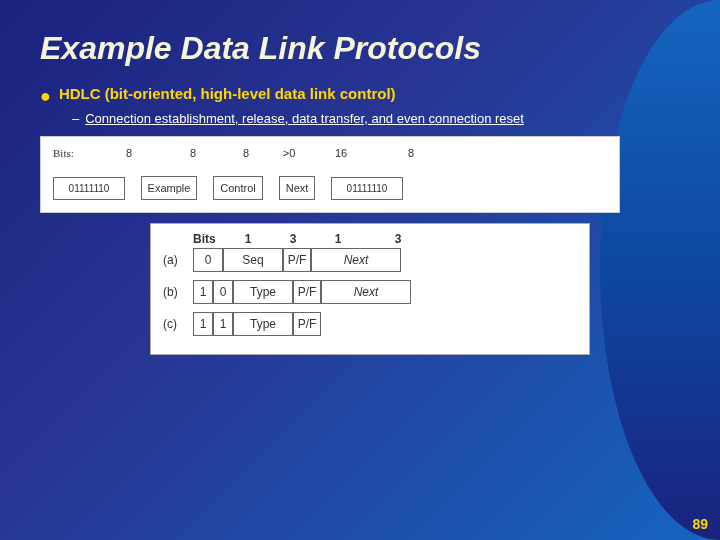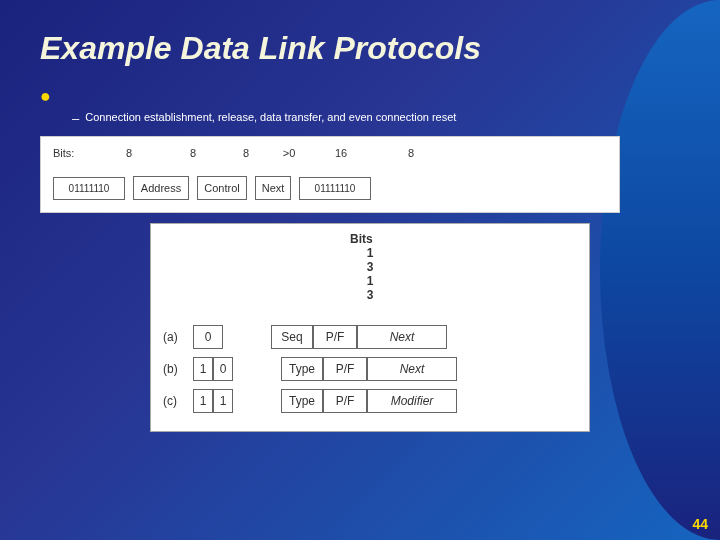"HDLC (bit-oriented, high-level data link" span.bullet-text { html: none -> <span>HDLC (bit-oriented, high-level data link control)</span> }
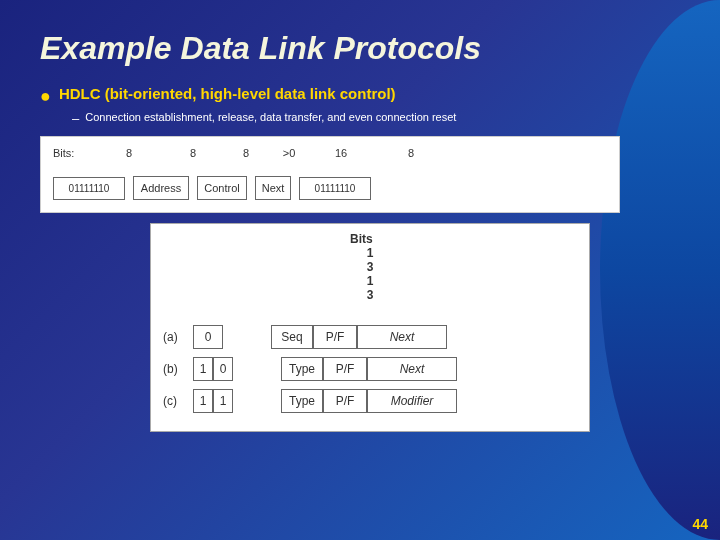"Connection establishment, release, data" .sub-text { font-size: 11px -> 13px; text-decoration: none -> underline }
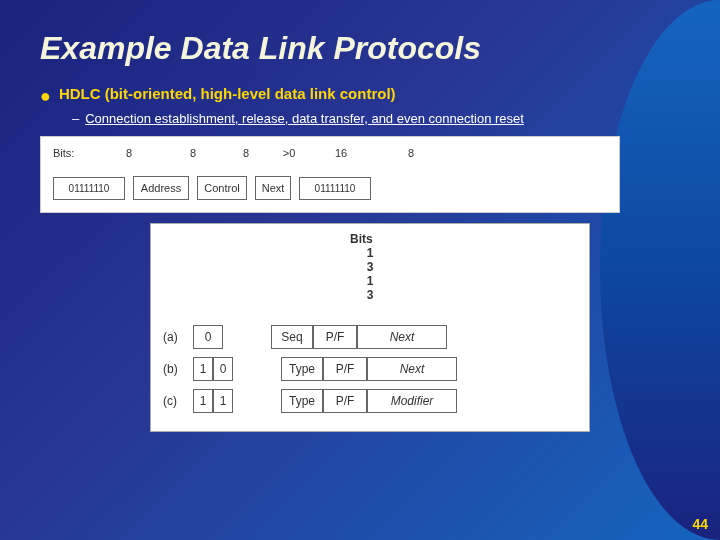"Bits:" .bits-label { font-family: none -> Liberation Serif, serif }
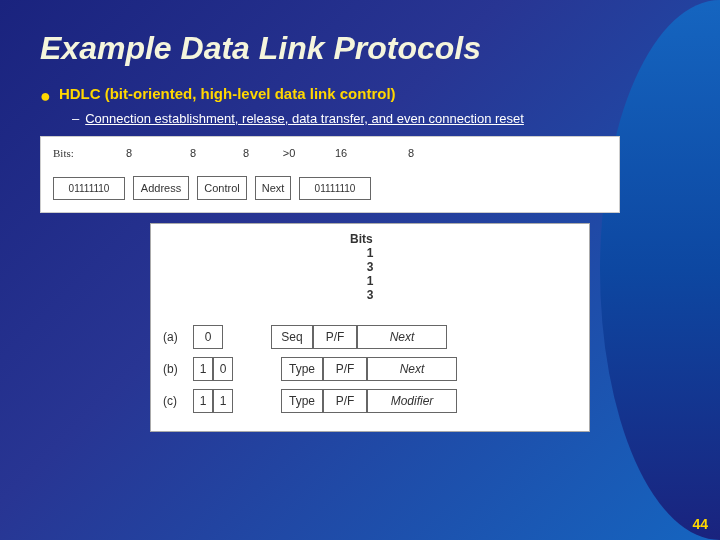"01111110" .frame-cells { gap: 8px -> 16px }
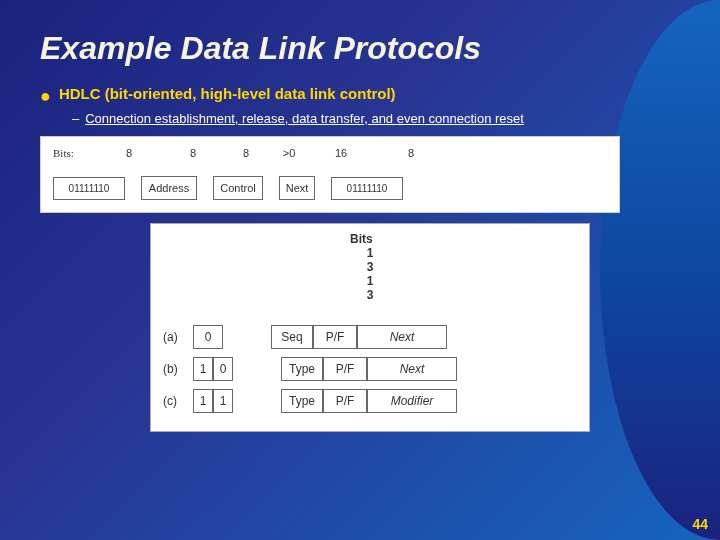"Address" div.frame-cell { text: Address -> Example }
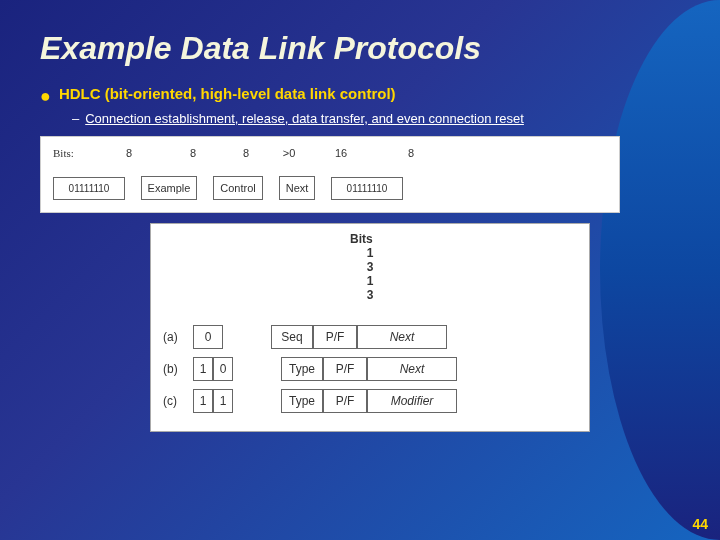"Bits" .ft-header { flex-direction: column -> none; margin-bottom: 23px -> 2px }
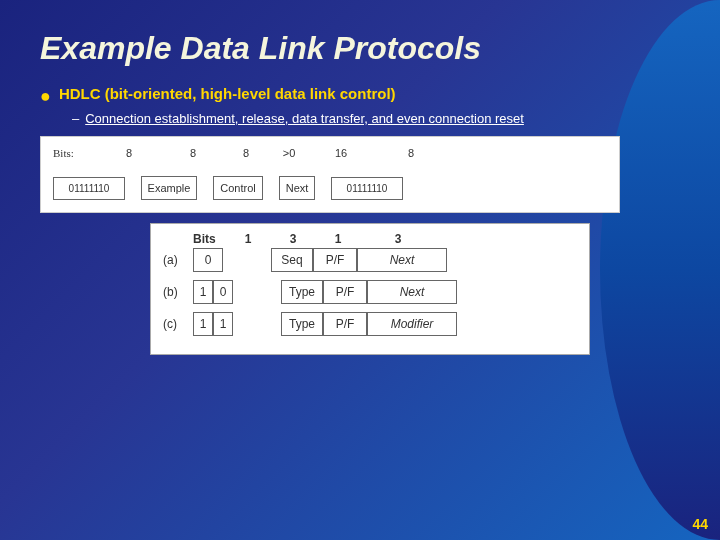"Seq" .col-3a { margin-left: 48px -> none; width: 42px -> 60px }
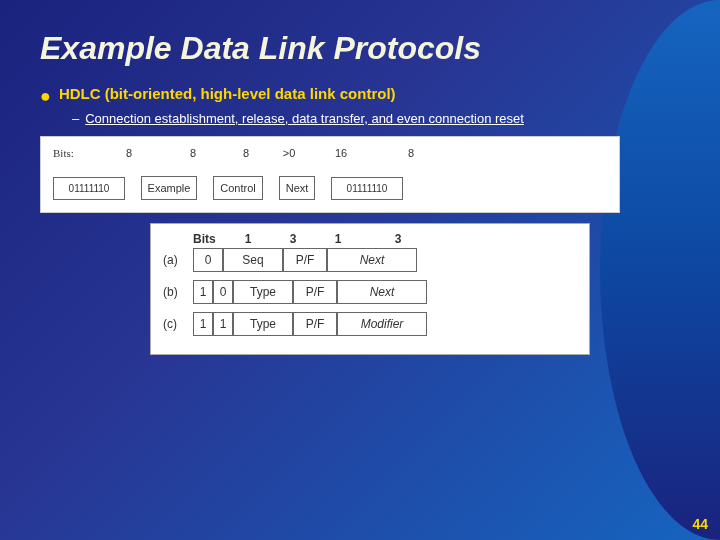"P/F" .col-1b { width: 44px -> 28px }
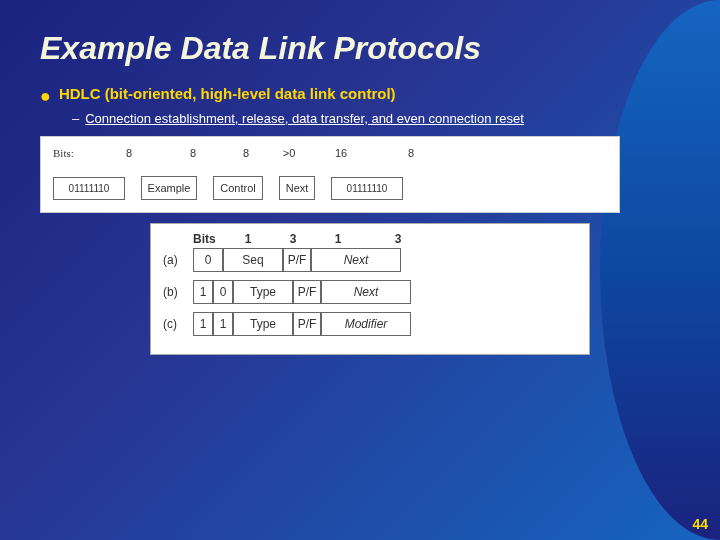"Modifier" div.ft-cell { html: <div>Modifier</div> -> none }
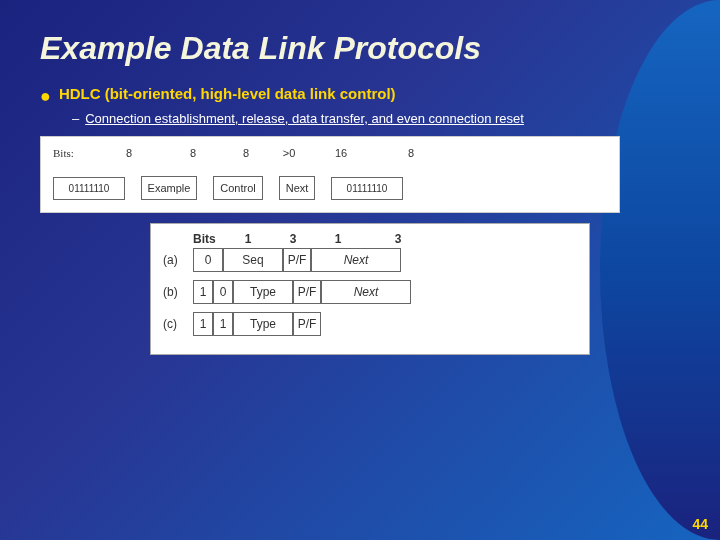"44" div.page-num { text: 44 -> 89 }
